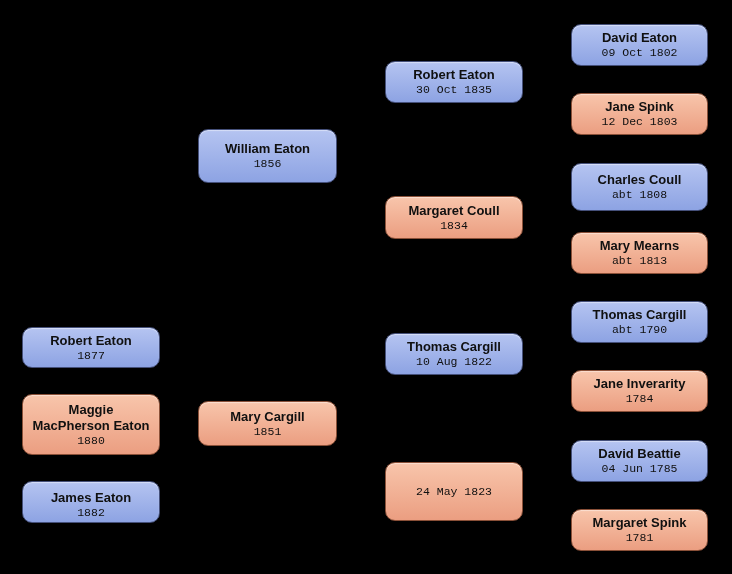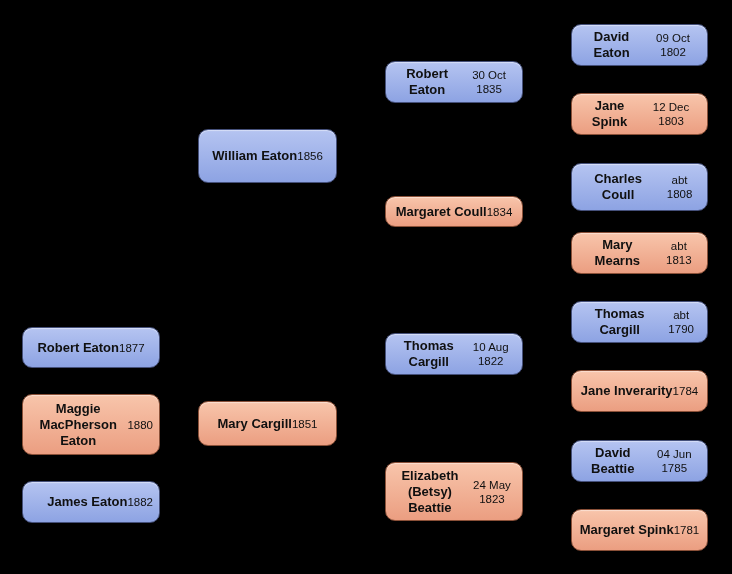"David Eaton" .person { flex-direction: row -> column }
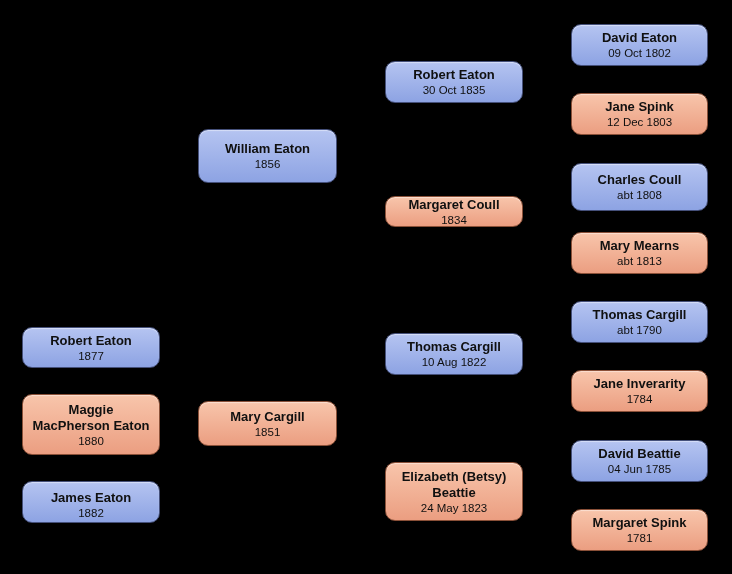"09 Oct 1802" .pdate { font-family: none -> Liberation Mono, monospace }
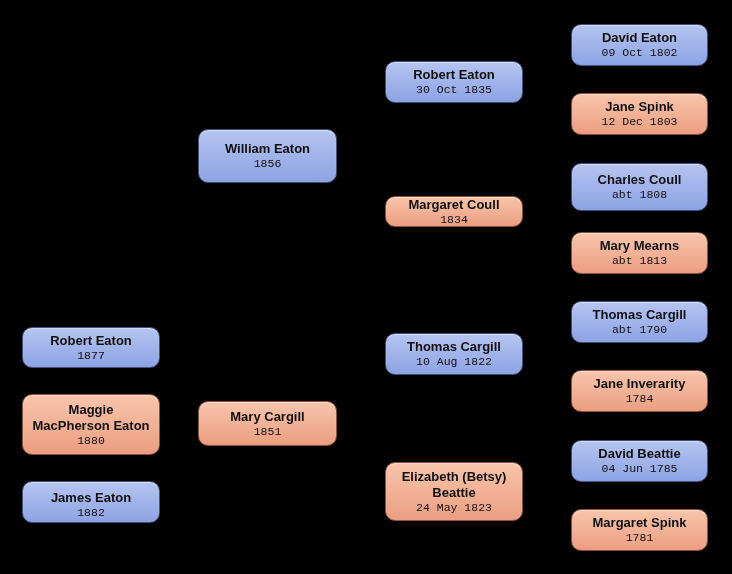"Margaret Coull" div.person { height: 31px -> 43px }
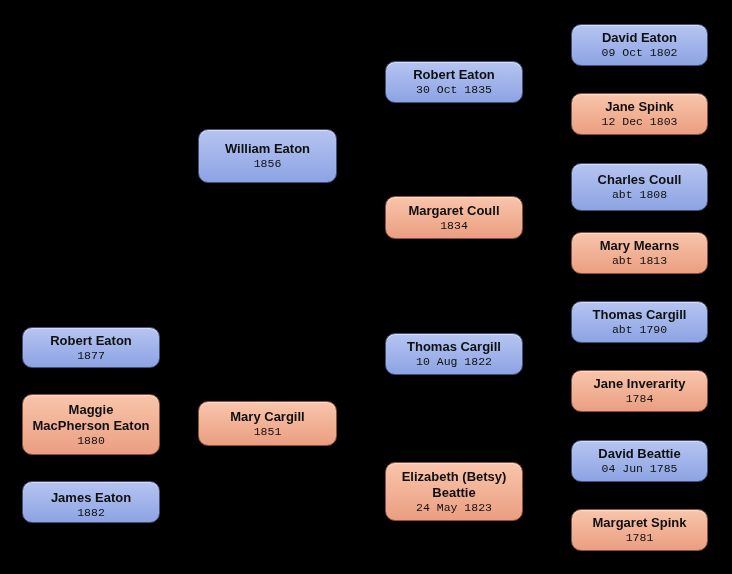"Elizabeth (Betsy)" div.pname { html: <div>Elizabeth (Betsy) Beattie</div> -> none }
